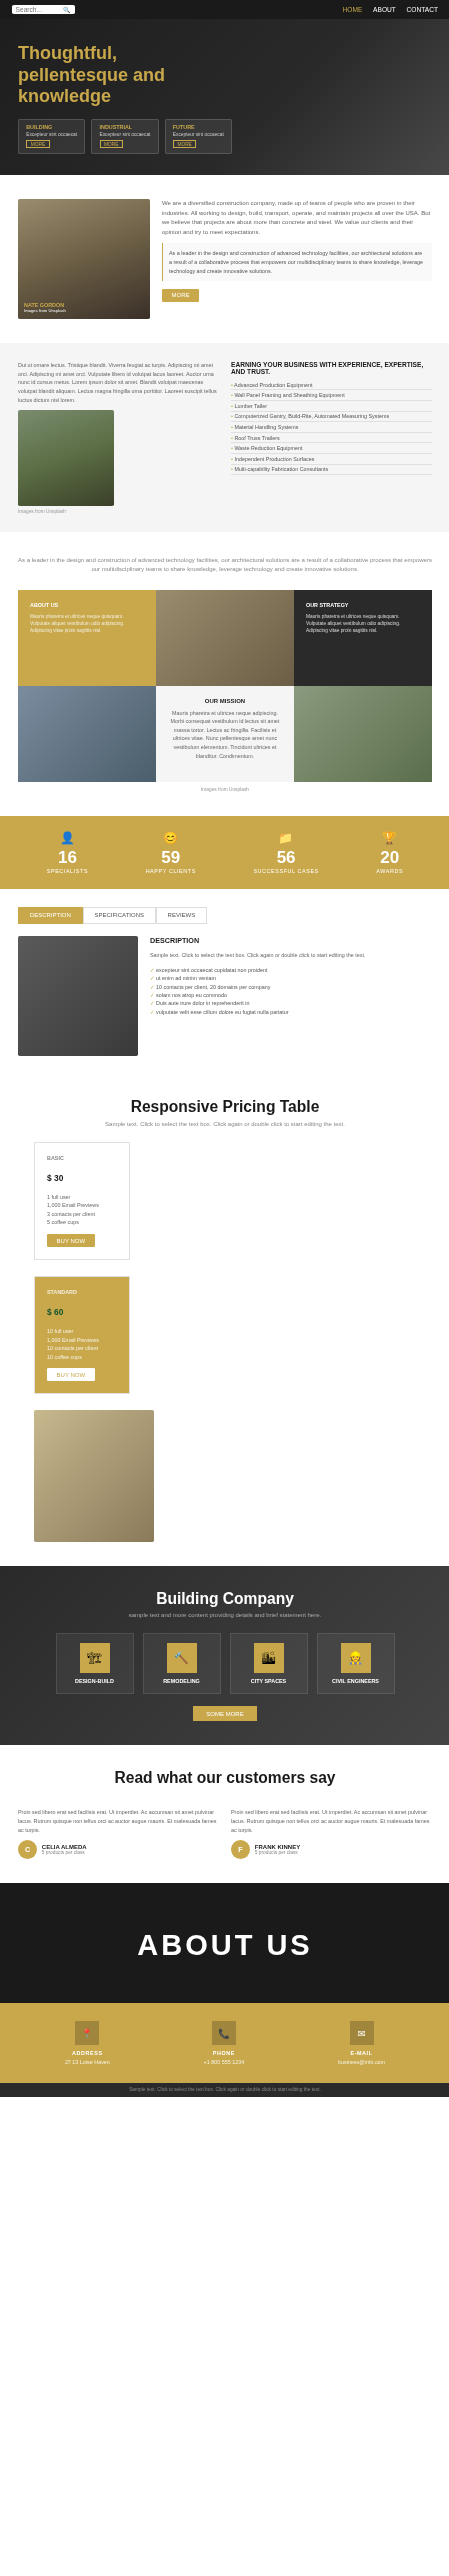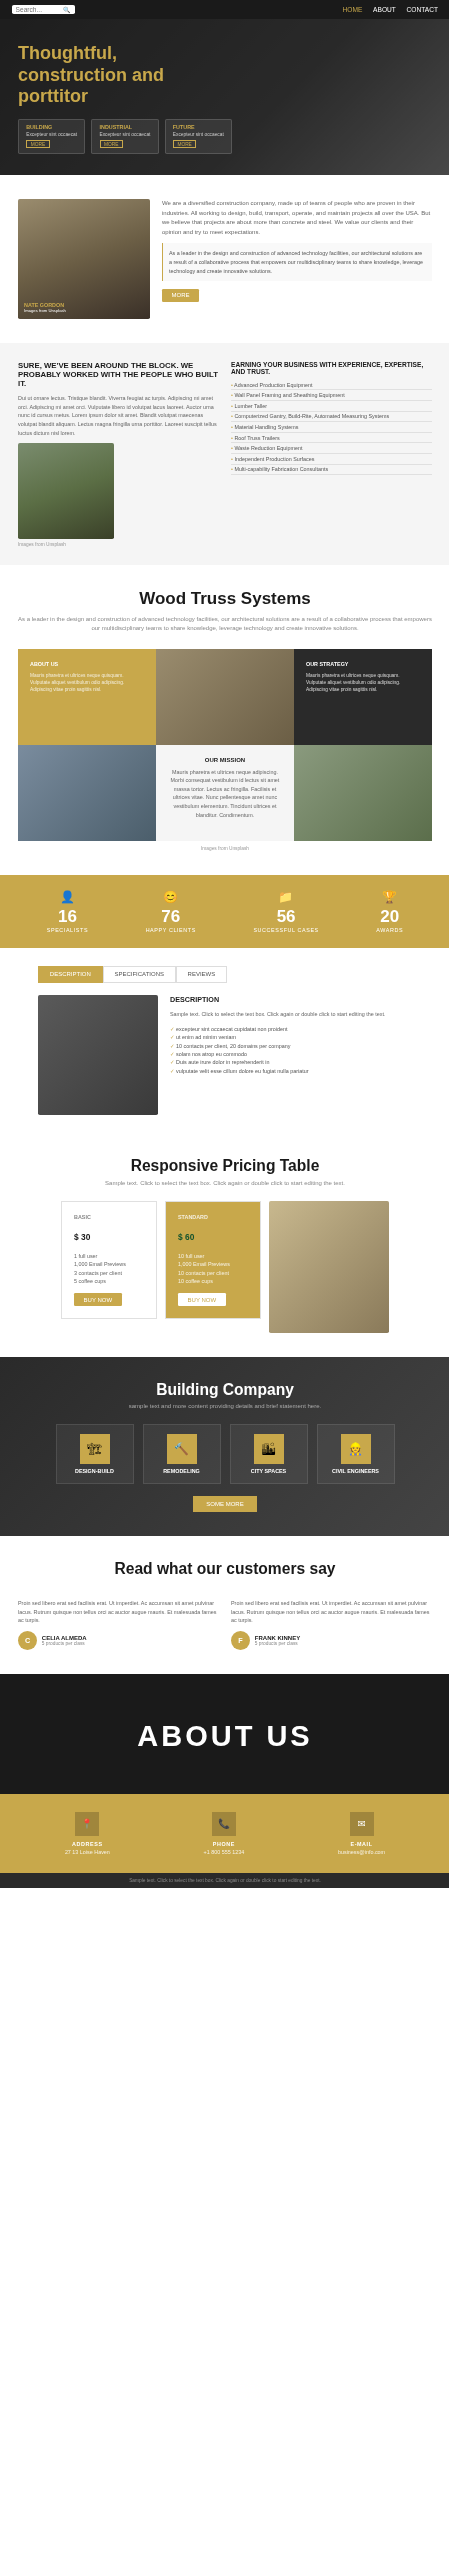"construction and" span { text: construction -> pellentesque }
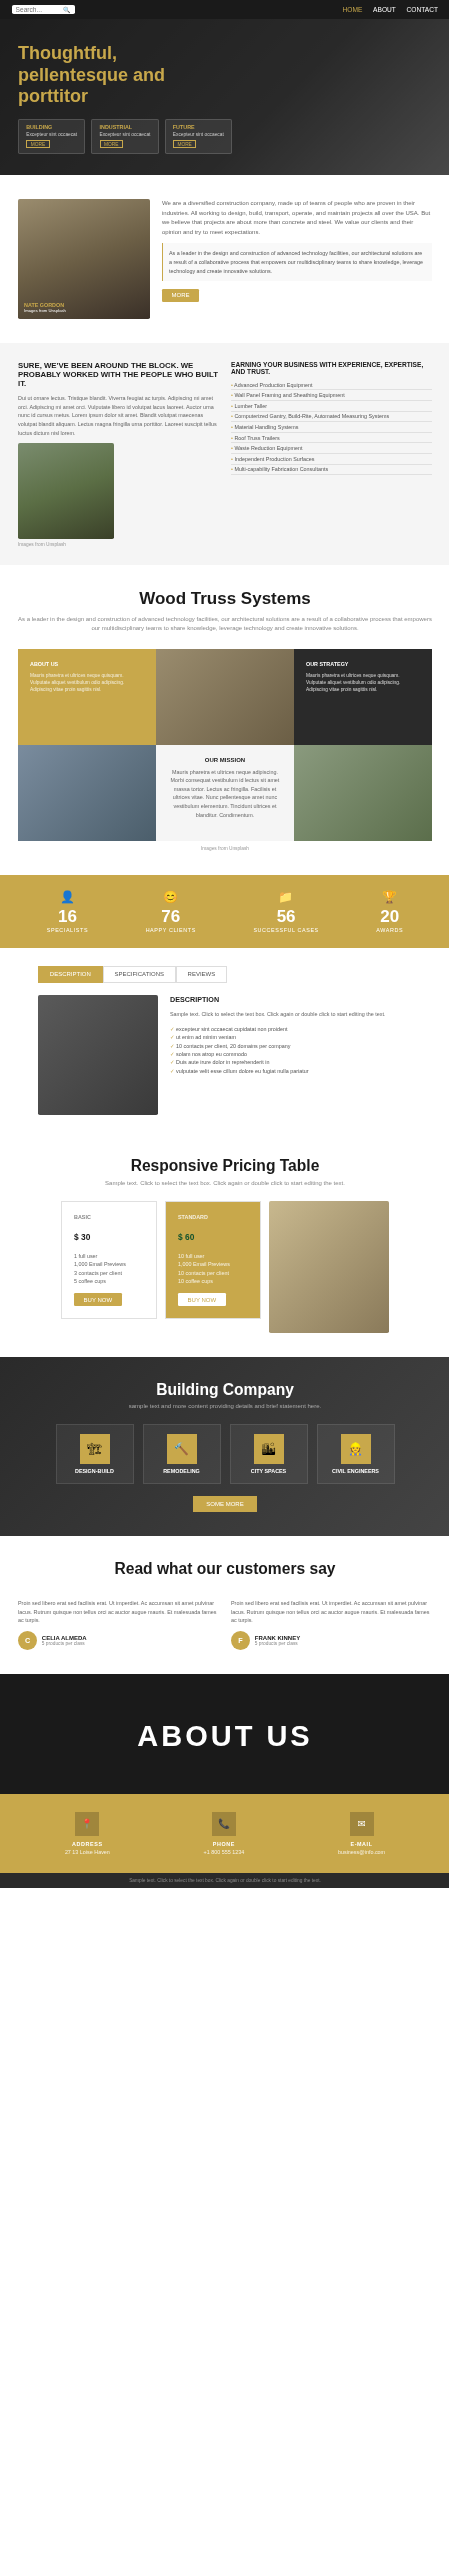"porttitor" span { text: porttitor -> knowledge }
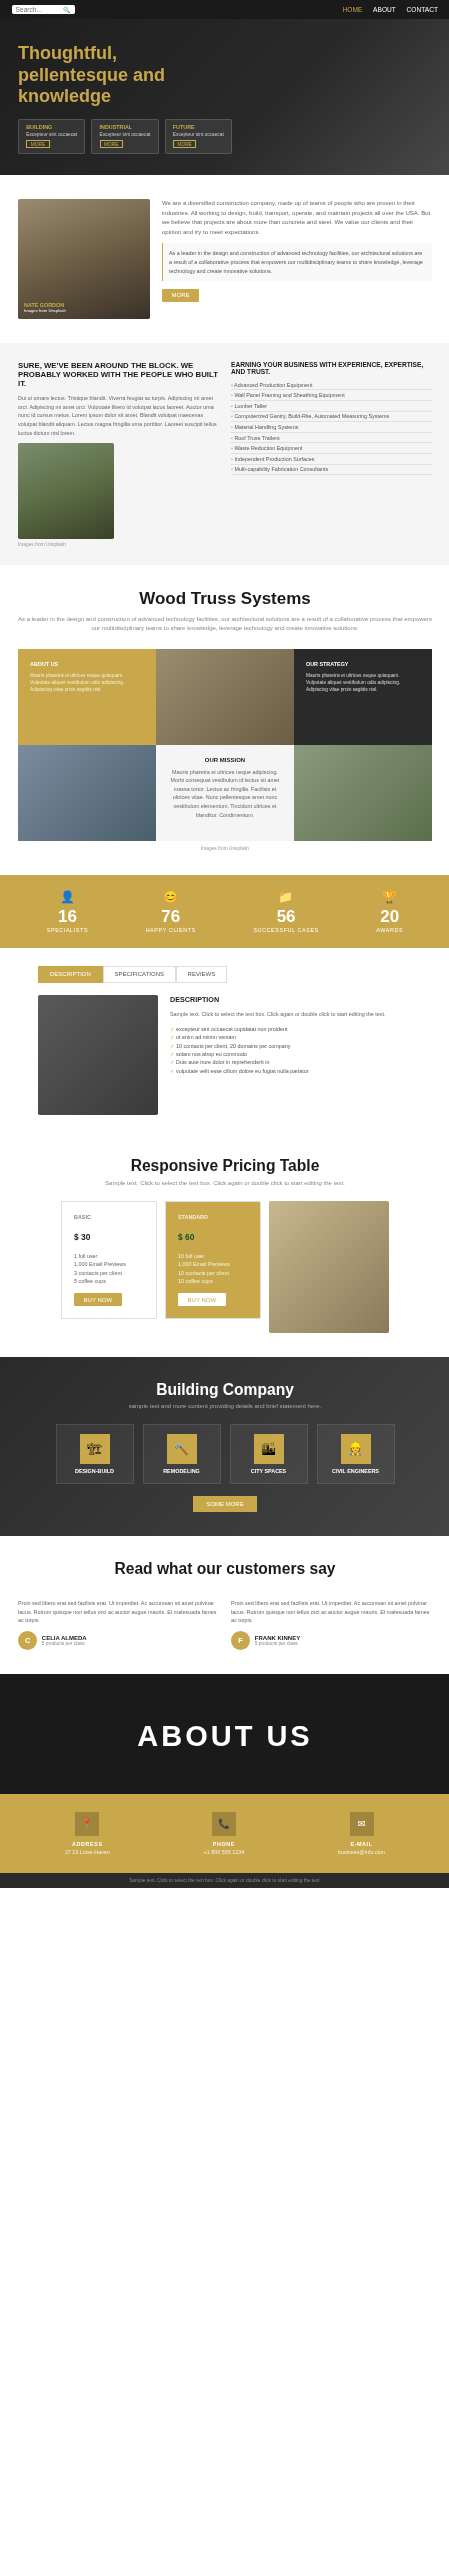"SURE, WE'VE BEEN AROUND THE" div.sure-title { html: <div>SURE, WE'VE BEEN AROUND THE BLOCK. WE PROBABLY WORKED WITH THE PEOPLE WHO BUILT IT.</div> -> none }
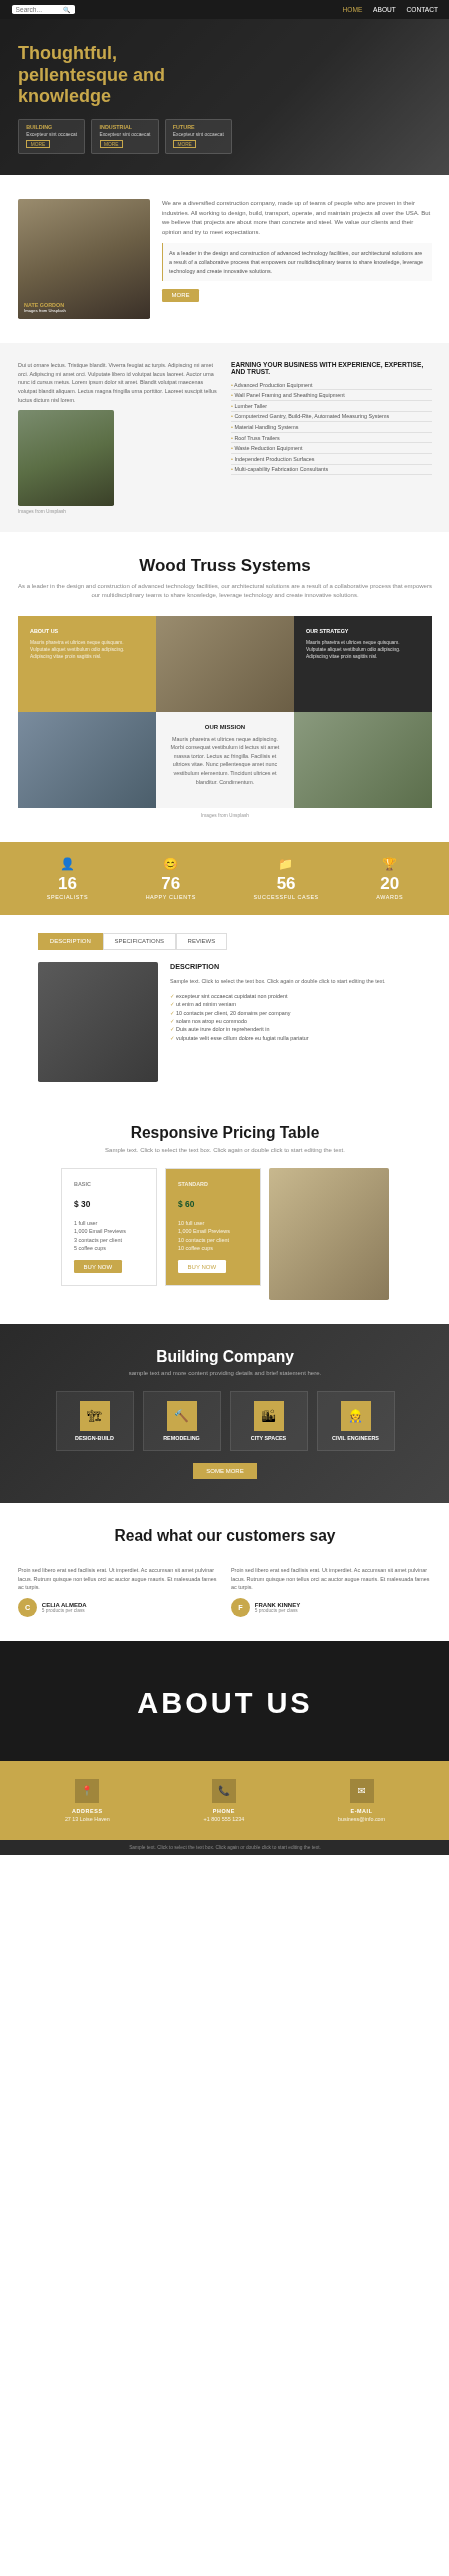"Wood Truss Systems" h2.section-title-large { html: <h2>Wood Truss Systems</h2> -> none }
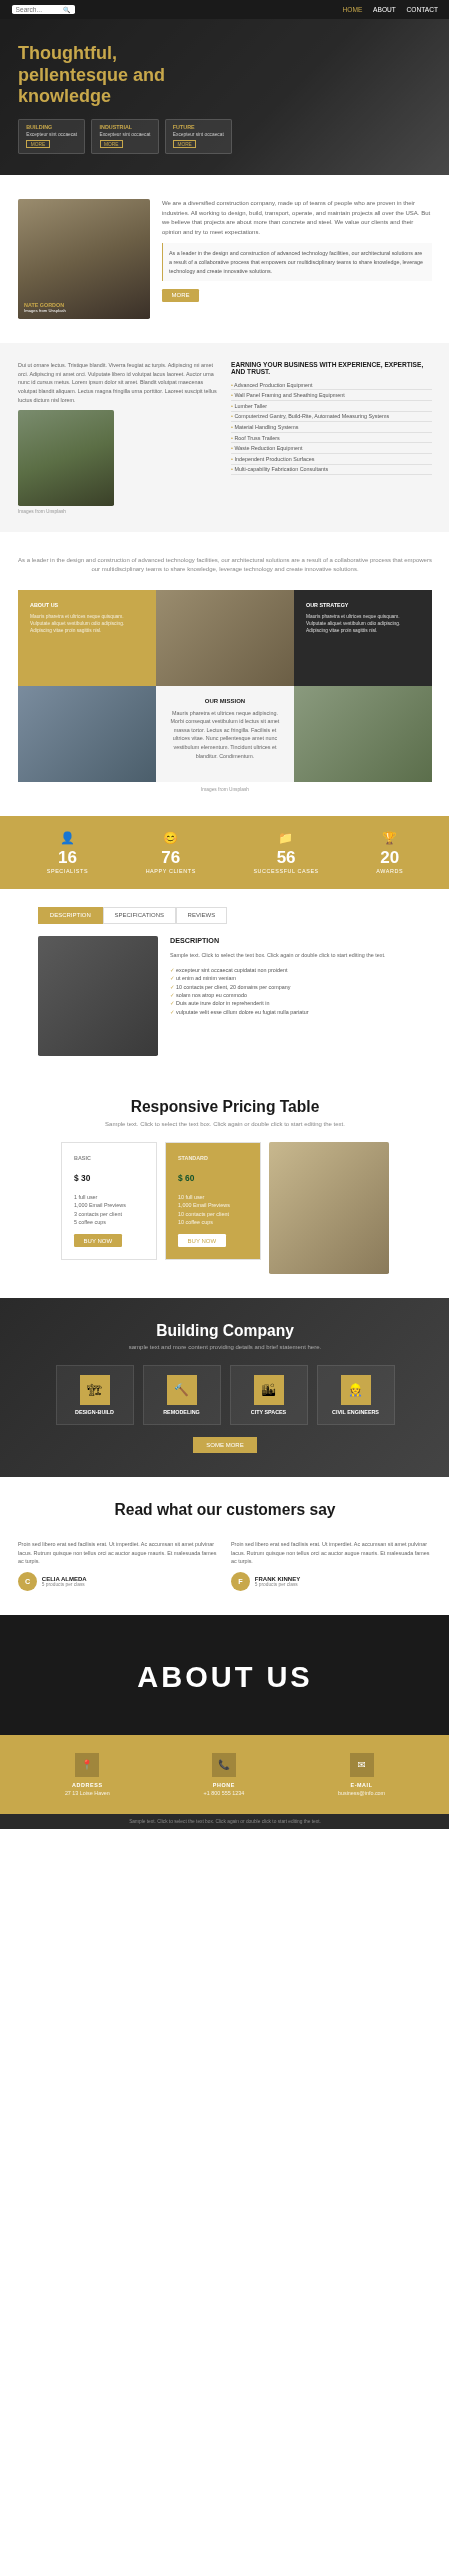"76" div.stat-number { text: 76 -> 59 }
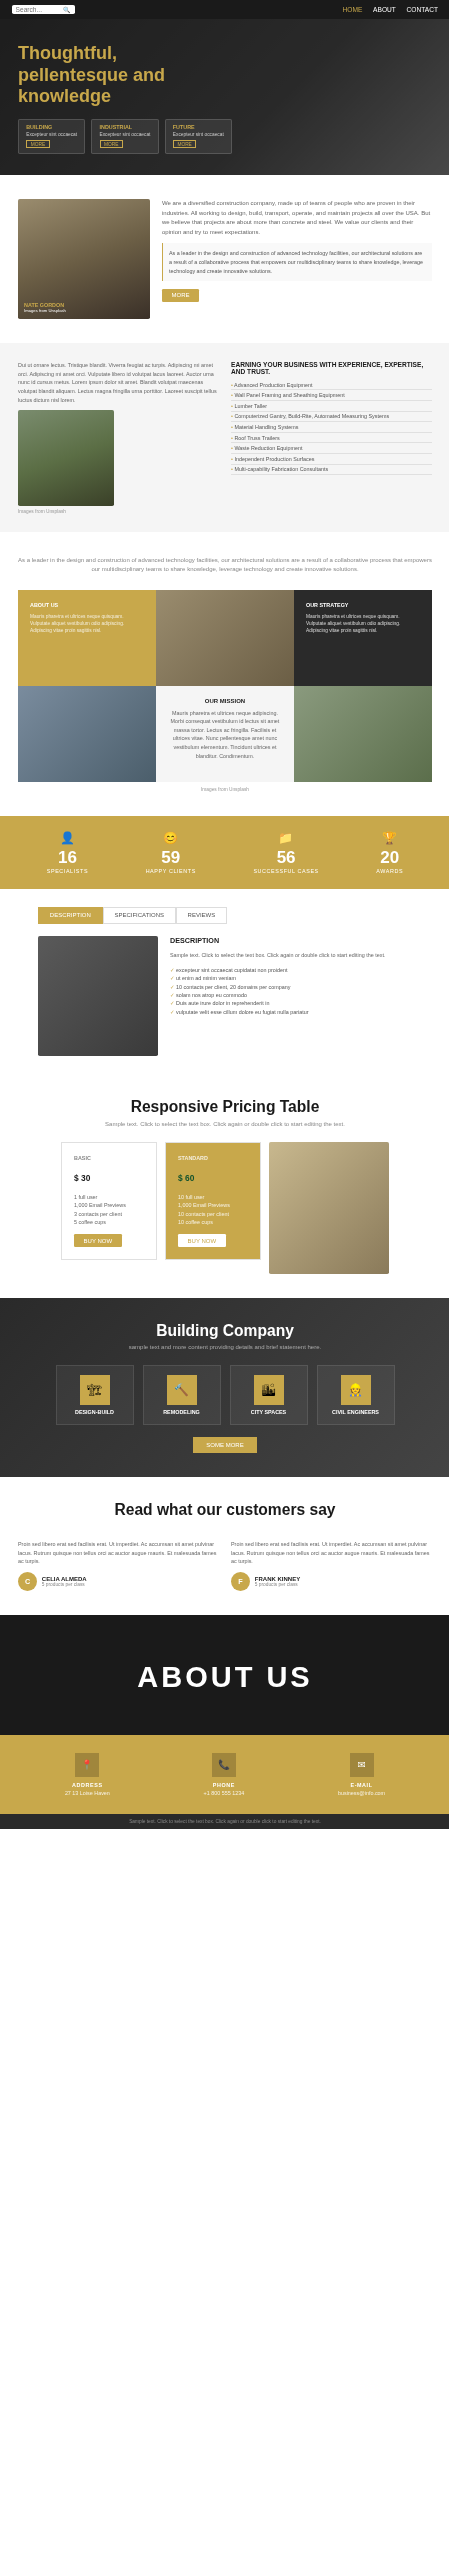"DESCRIPTION" .section-tabs { margin-left: 20px -> none }
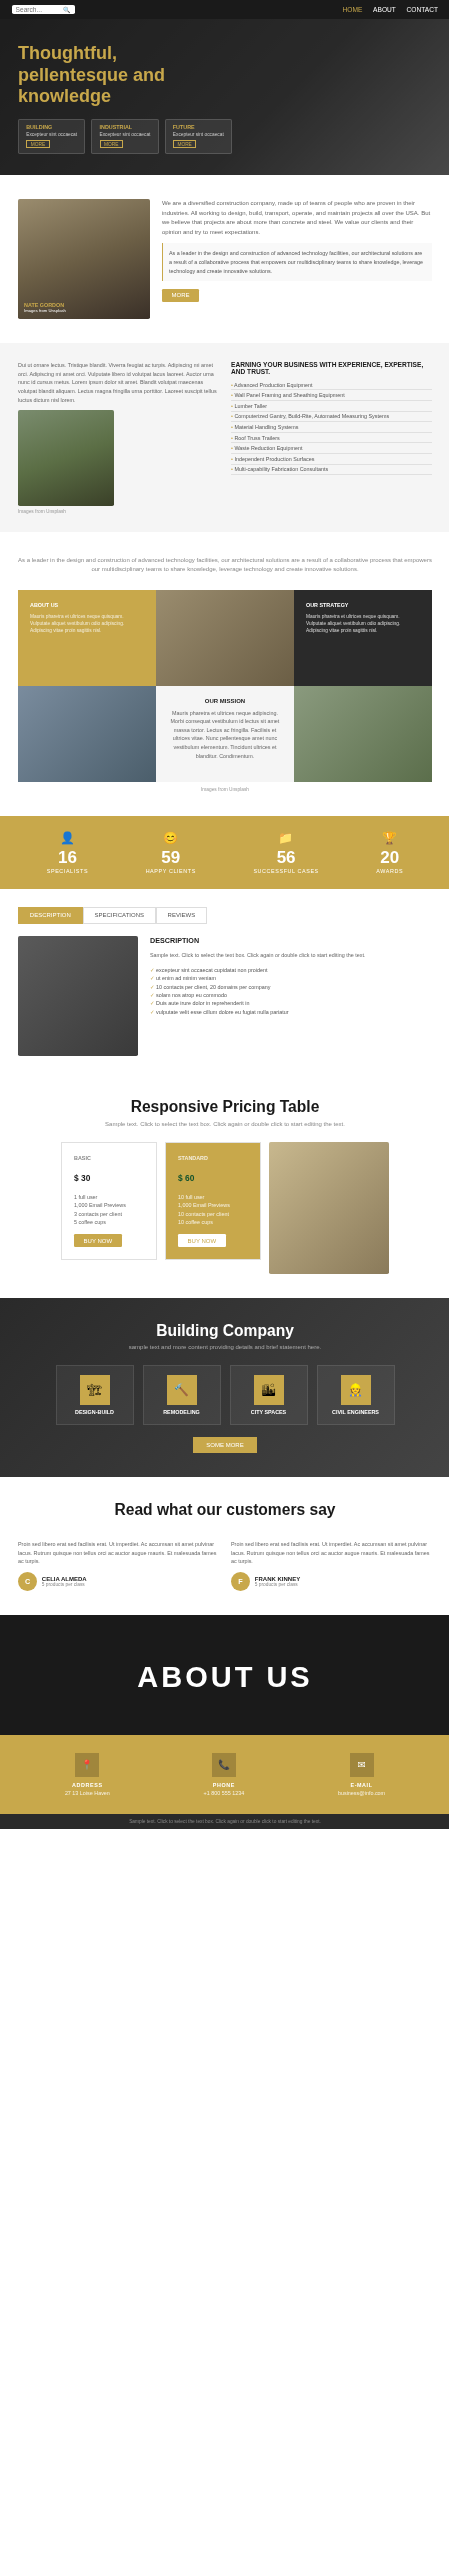"$ 30" .pricing-cards { flex-direction: none -> column; gap: 8px -> 16px; justify-content: center -> flex-end }
